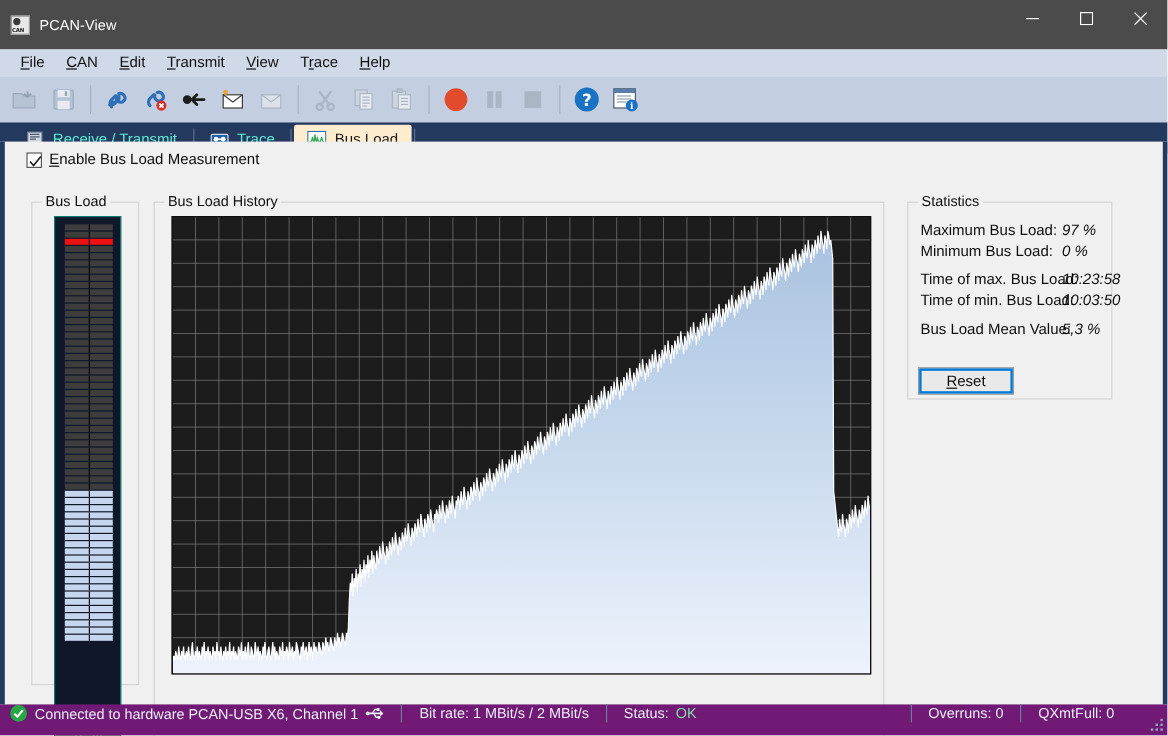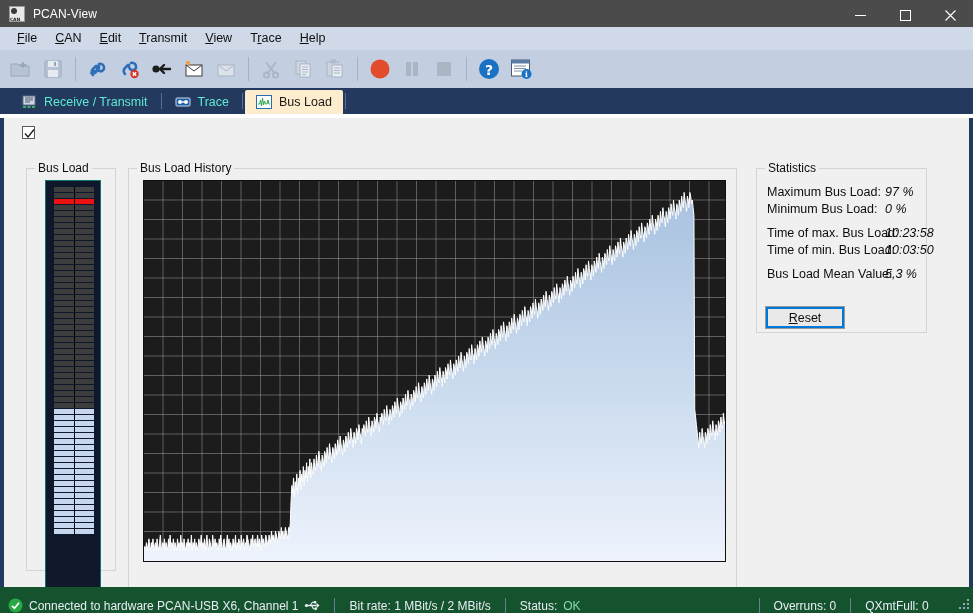"PCAN-View" #titlebar { height: 27px -> 41px }
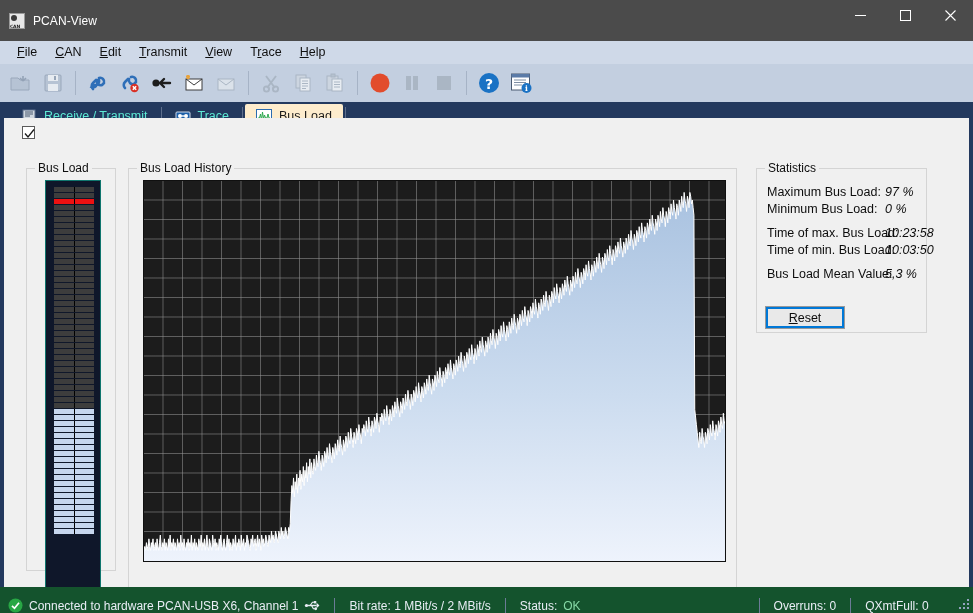"Enable Bus Load Measurement" span { html: none -> <span><u>E</u>nable Bus Load Measurement</span> }
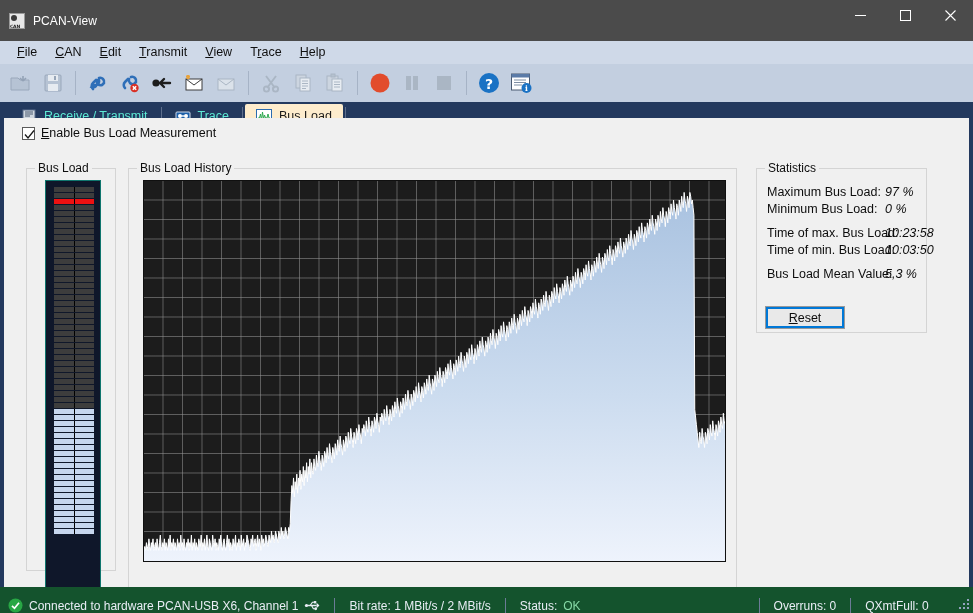"Connected to hardware PCAN-USB X6," #statusbar { align-items: flex-end -> flex-start; background: #14532d -> #701a75 }
